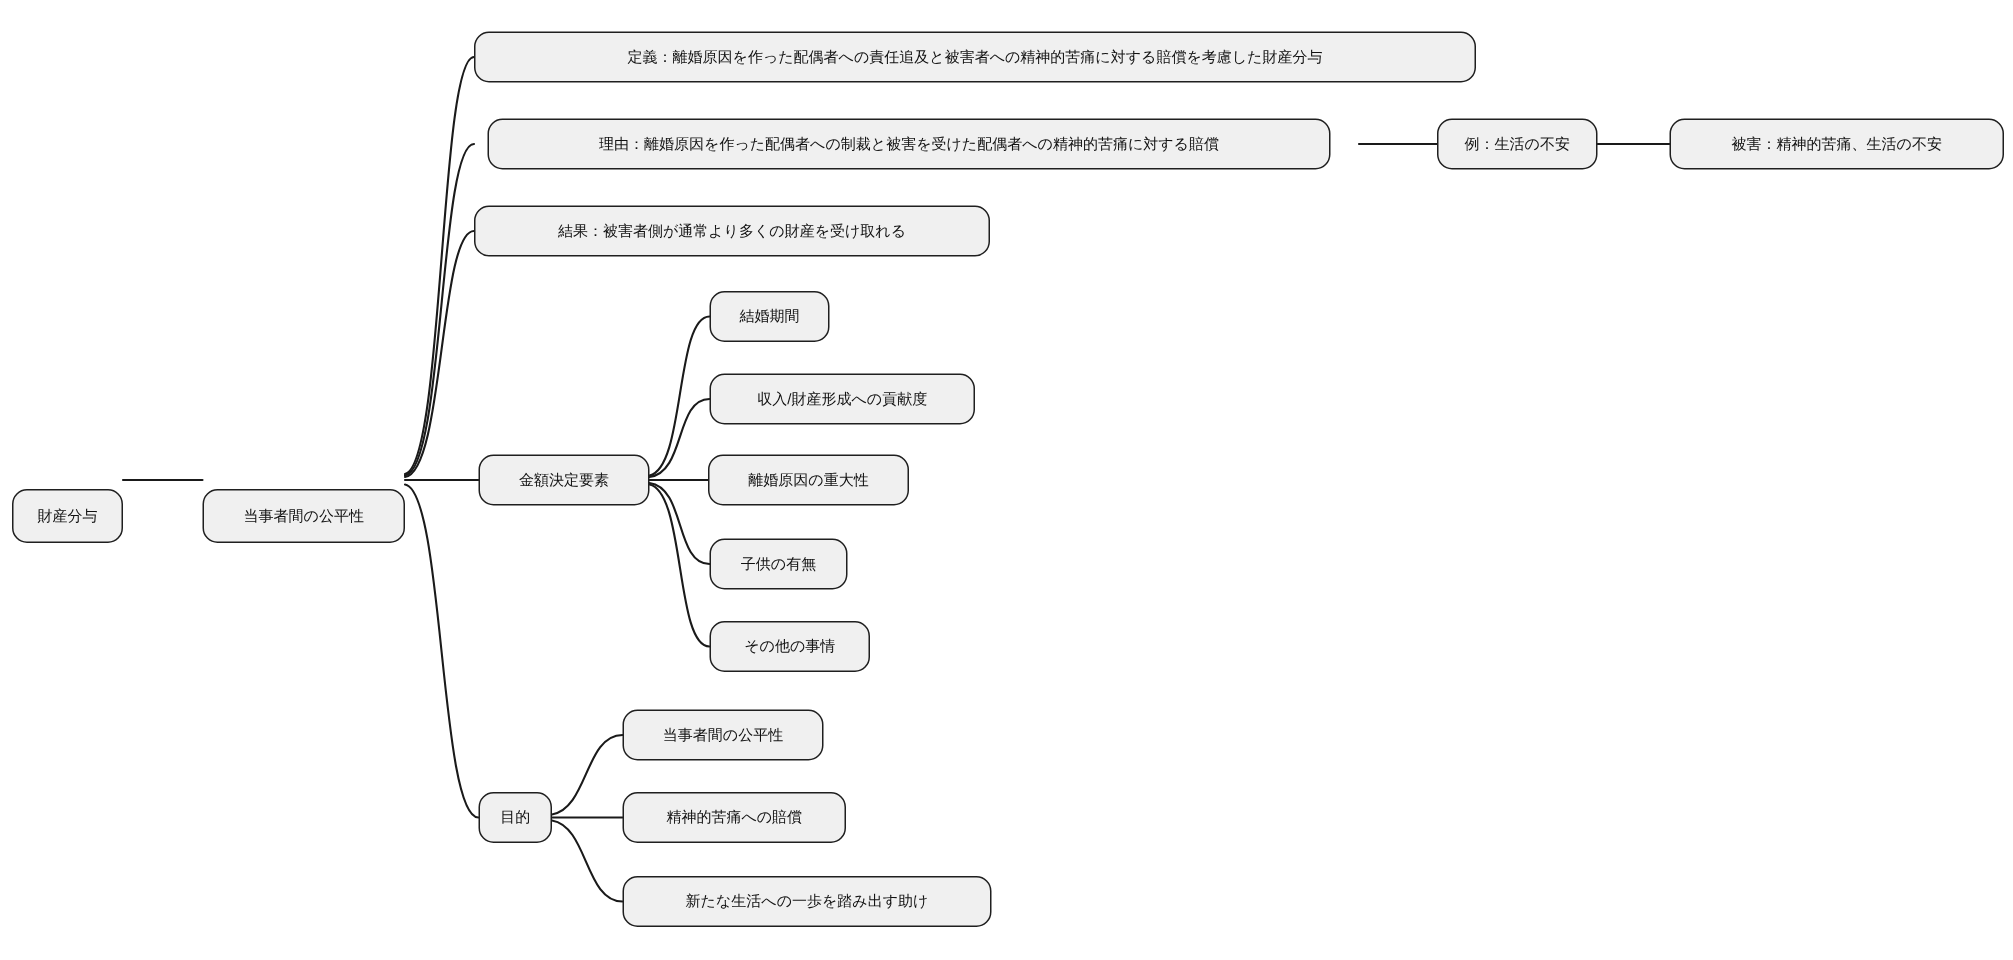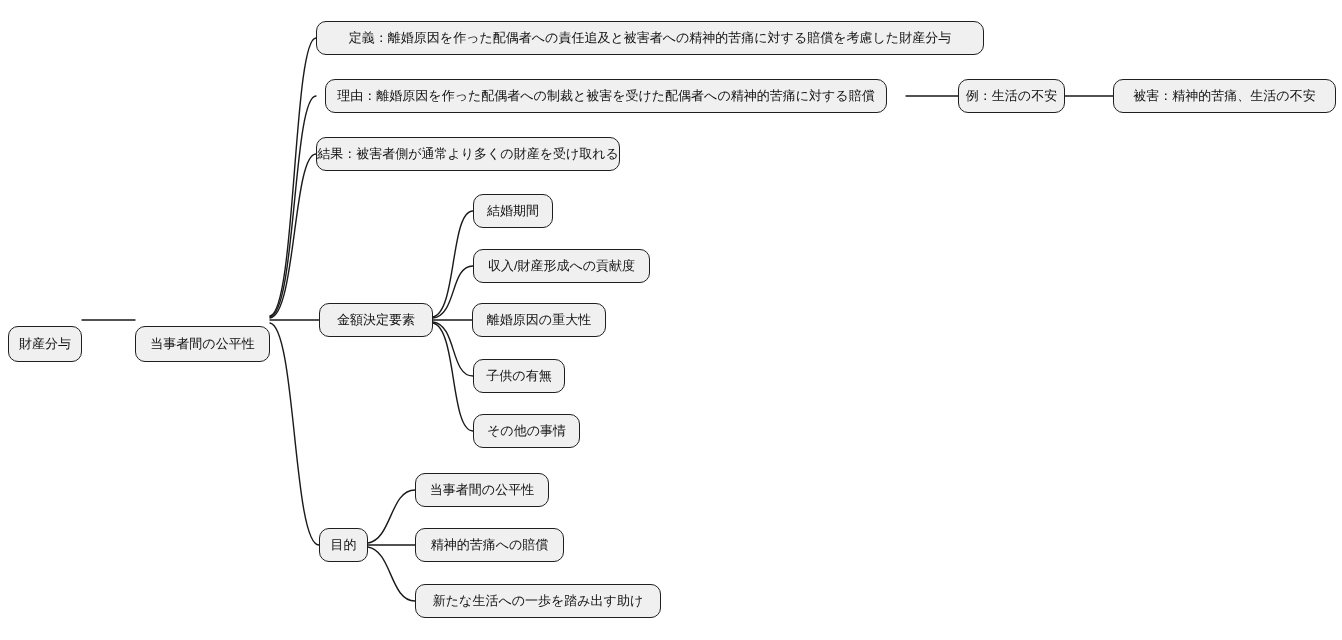"定義：離婚原因を作った配偶者への責任追及と被害者への精神的苦痛に対する賠償を考慮" .node { font-size: 13px -> 10px }
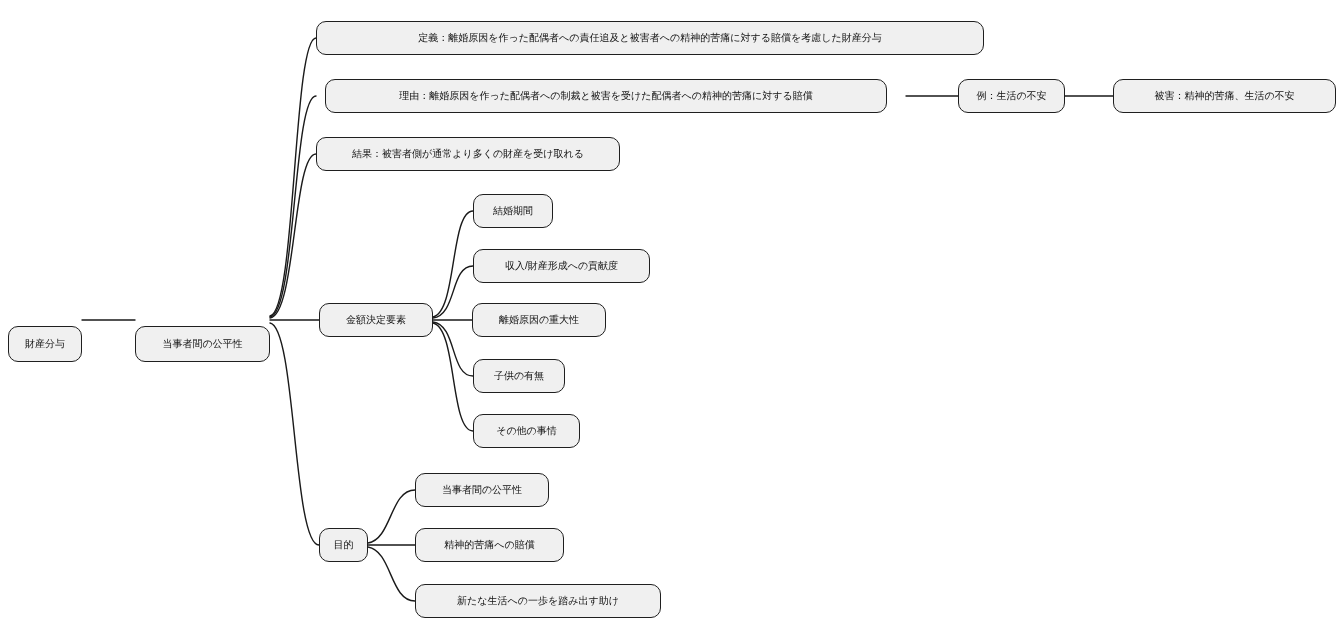"結果：被害者側が通常より多くの財産を受け取れる" div.node { width: 304px -> 344px }
